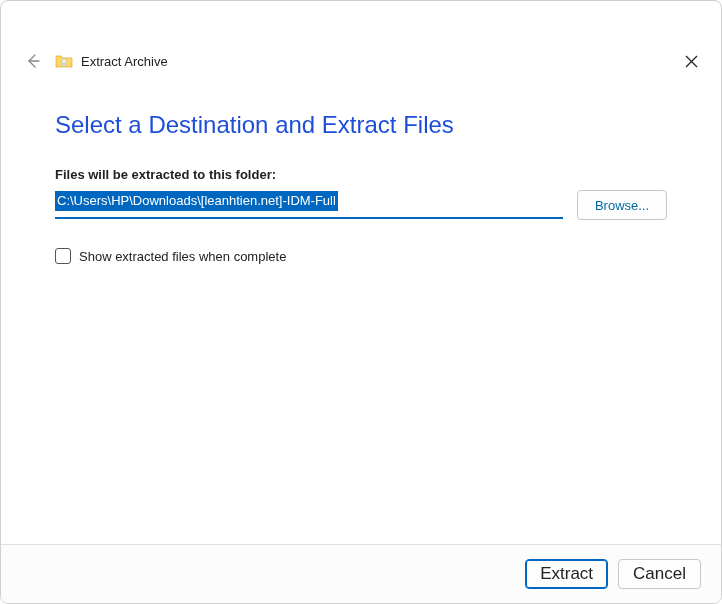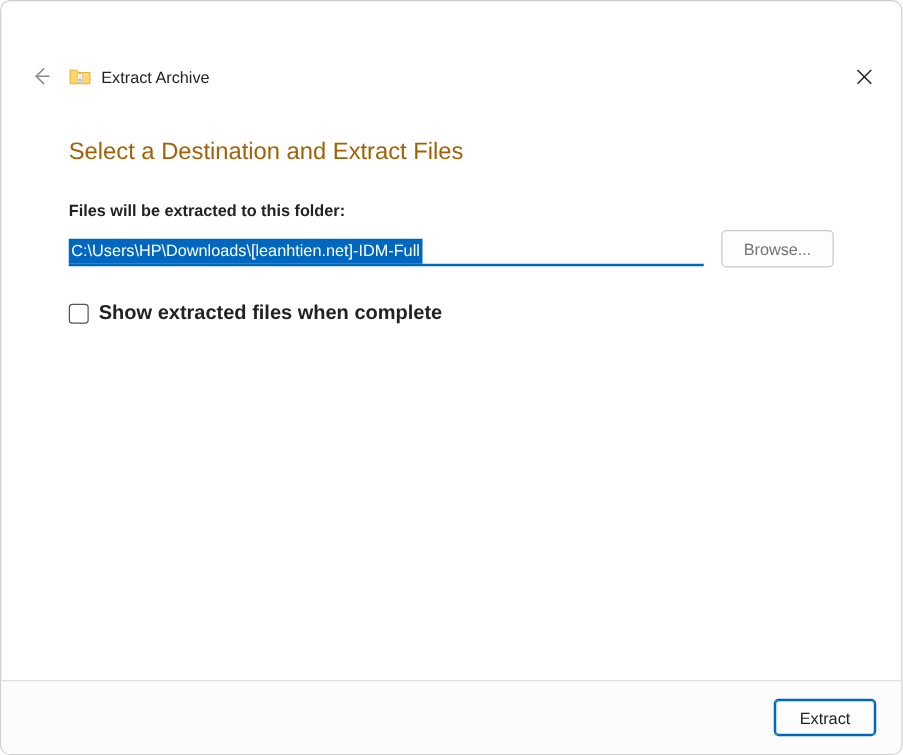"Select a Destination and Extract" .heading { color: #a16207 -> #1d4ed8; font-size: 19px -> 24px }
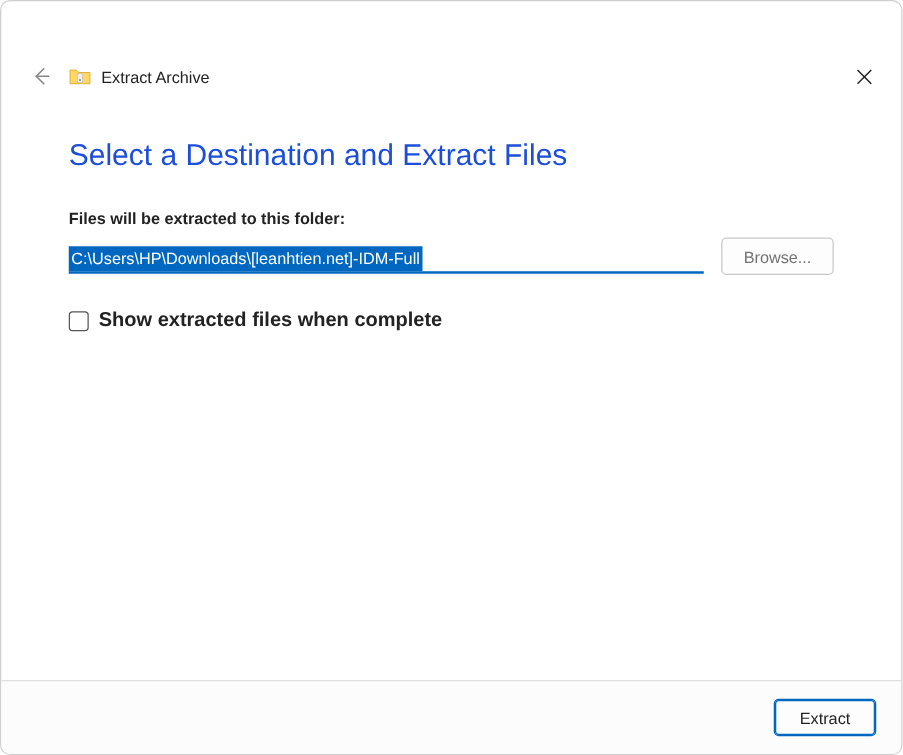"C:\Users\HP\Downloads\[leanhtien.net]-ID" .path-input-wrap { align-items: flex-end -> flex-start }
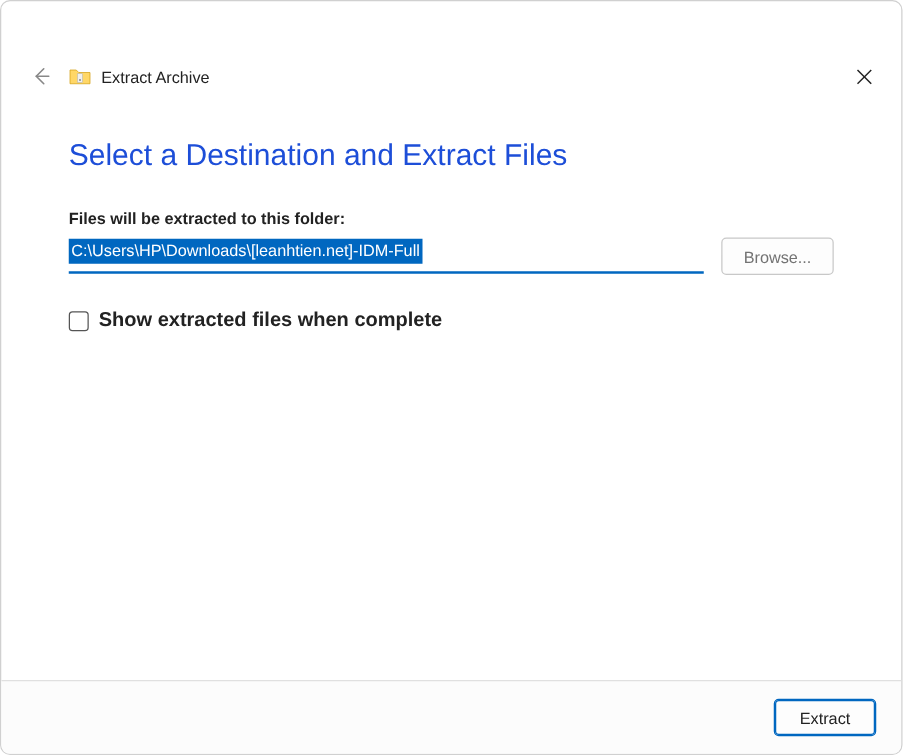"Browse..." .browse-btn { color: #737373 -> #0369a1 }
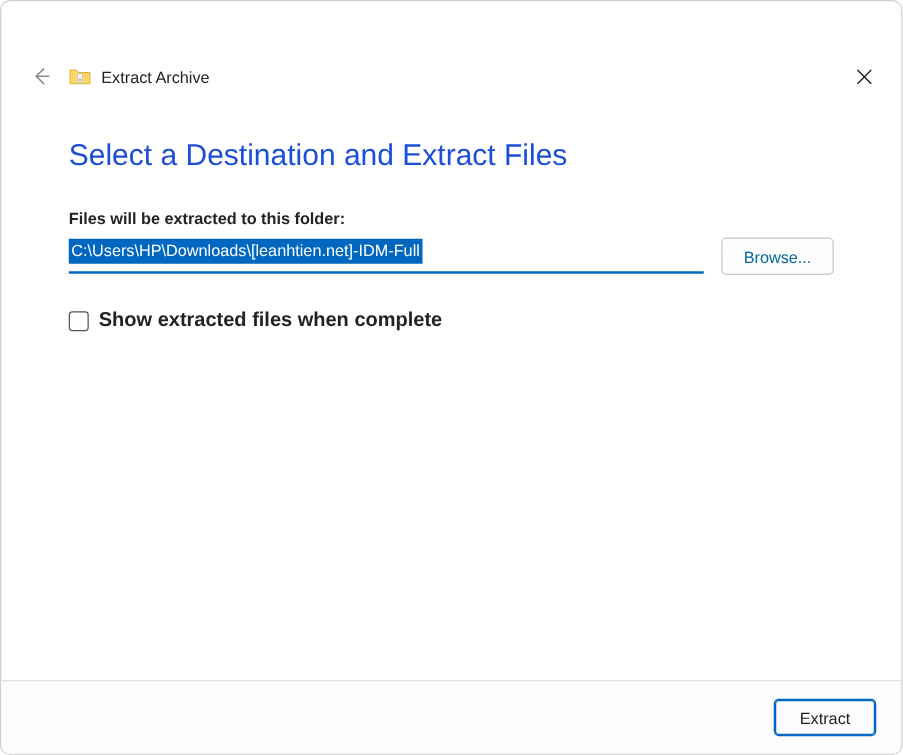"Show extracted files when complete" .checkbox-label { font-size: 16px -> 13px; font-weight: bold -> none }
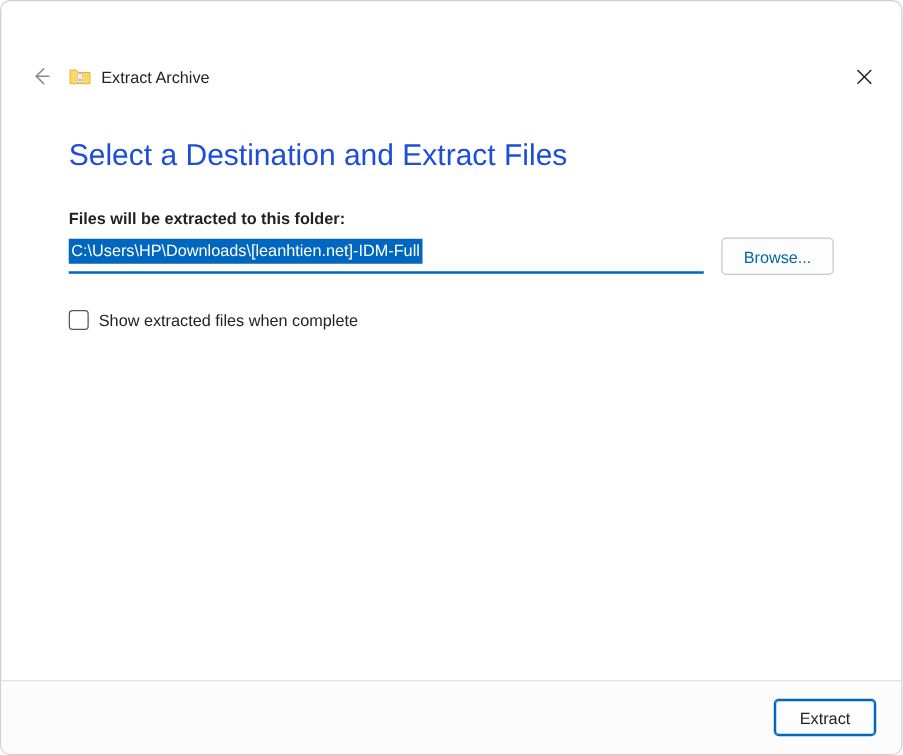"Extract" .footer-btn { font-size: 13px -> 17px }
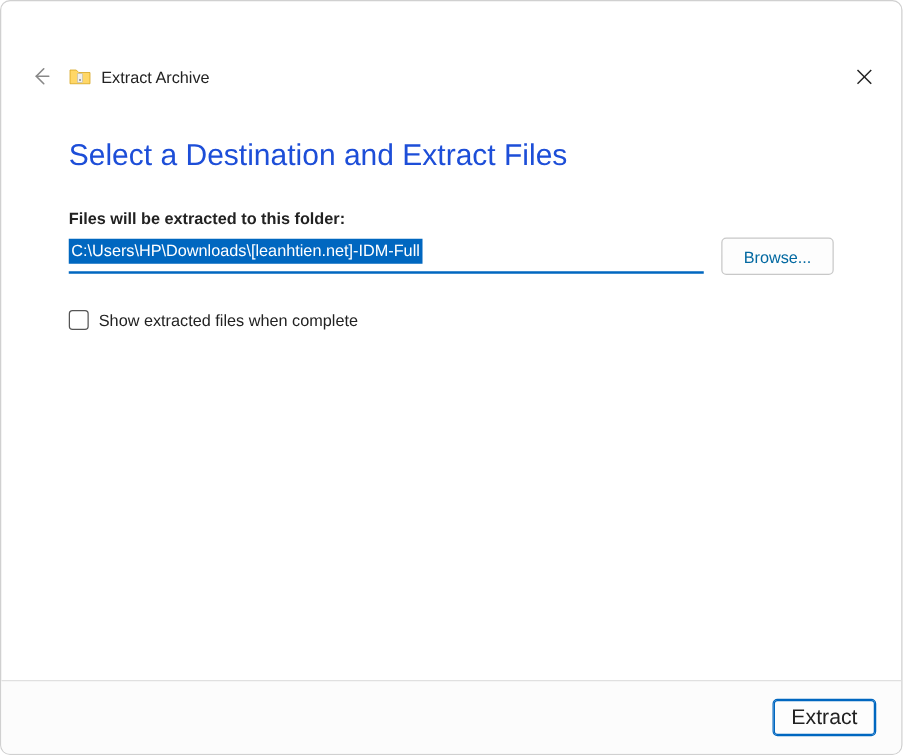"Cancel" button.footer-btn { html: none -> <button>Cancel</button> }
